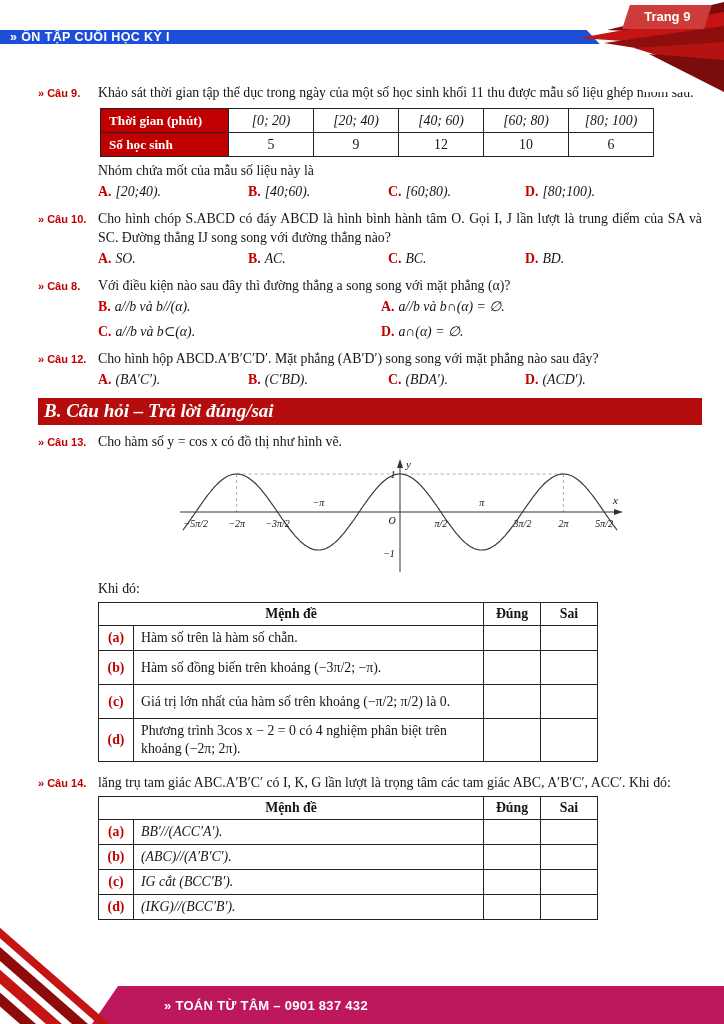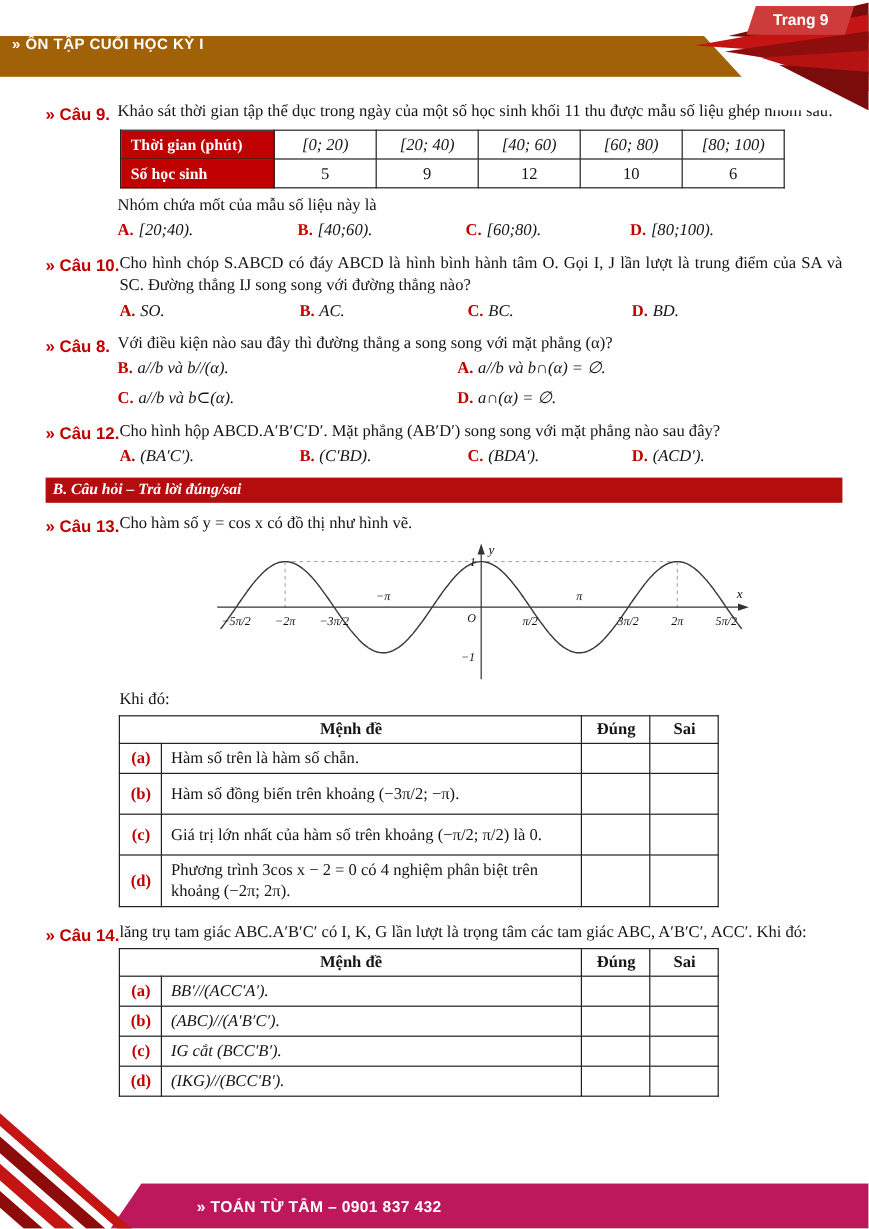"» ÔN TẬP CUỐI HỌC" .header-bar { background: #a16207 -> #1d4ed8; height: 34px -> 14px }
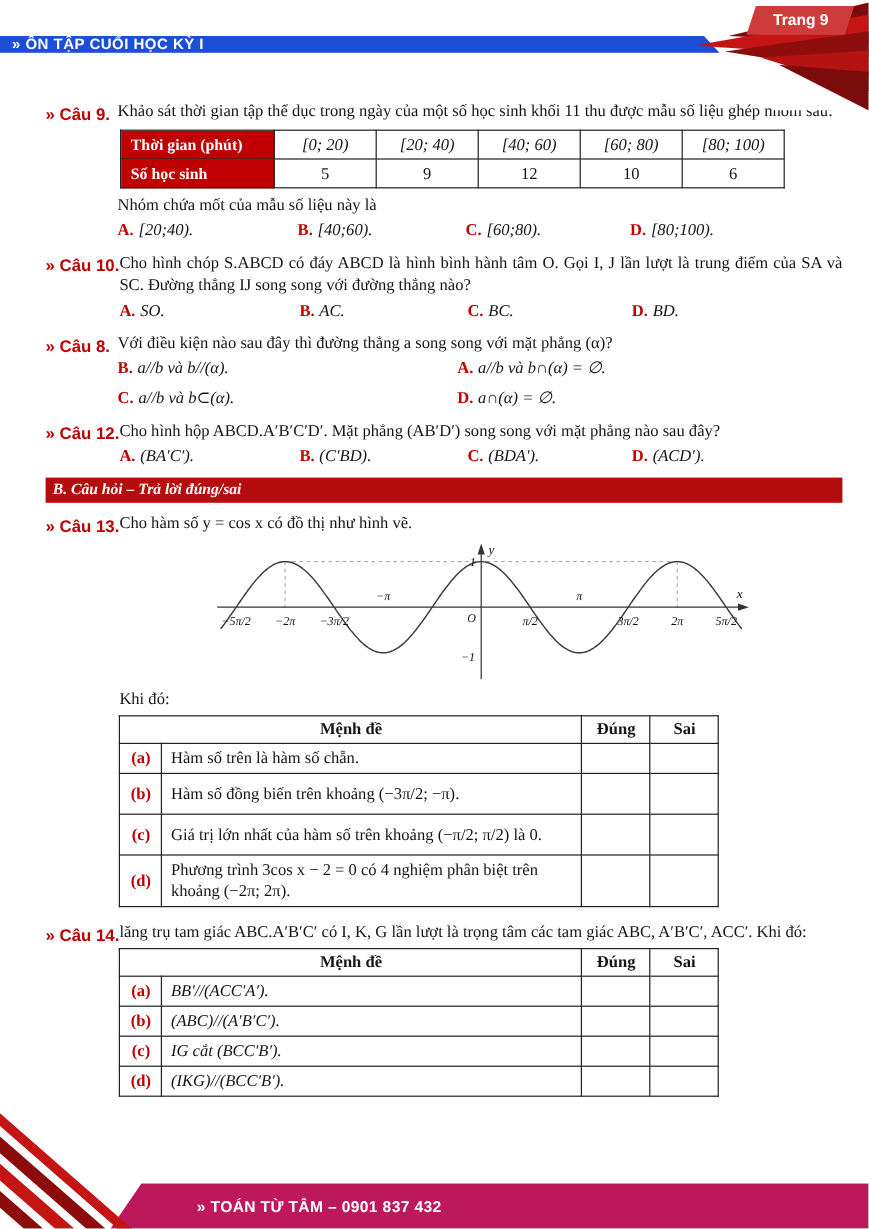"» Câu 9." .qlabel { font-size: 14px -> 11px }
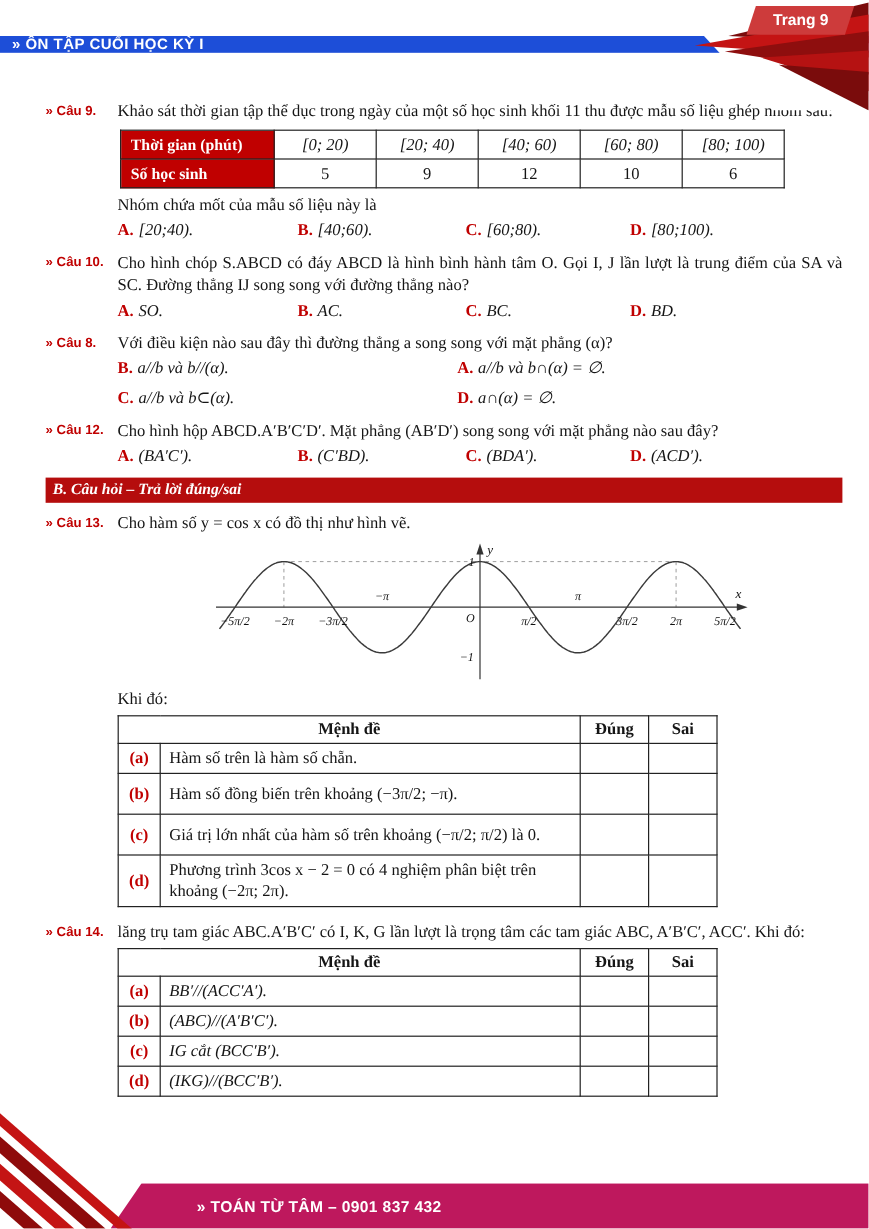"B. Câu hỏi – Trả" .section-bar { font-size: 13px -> 19px }
